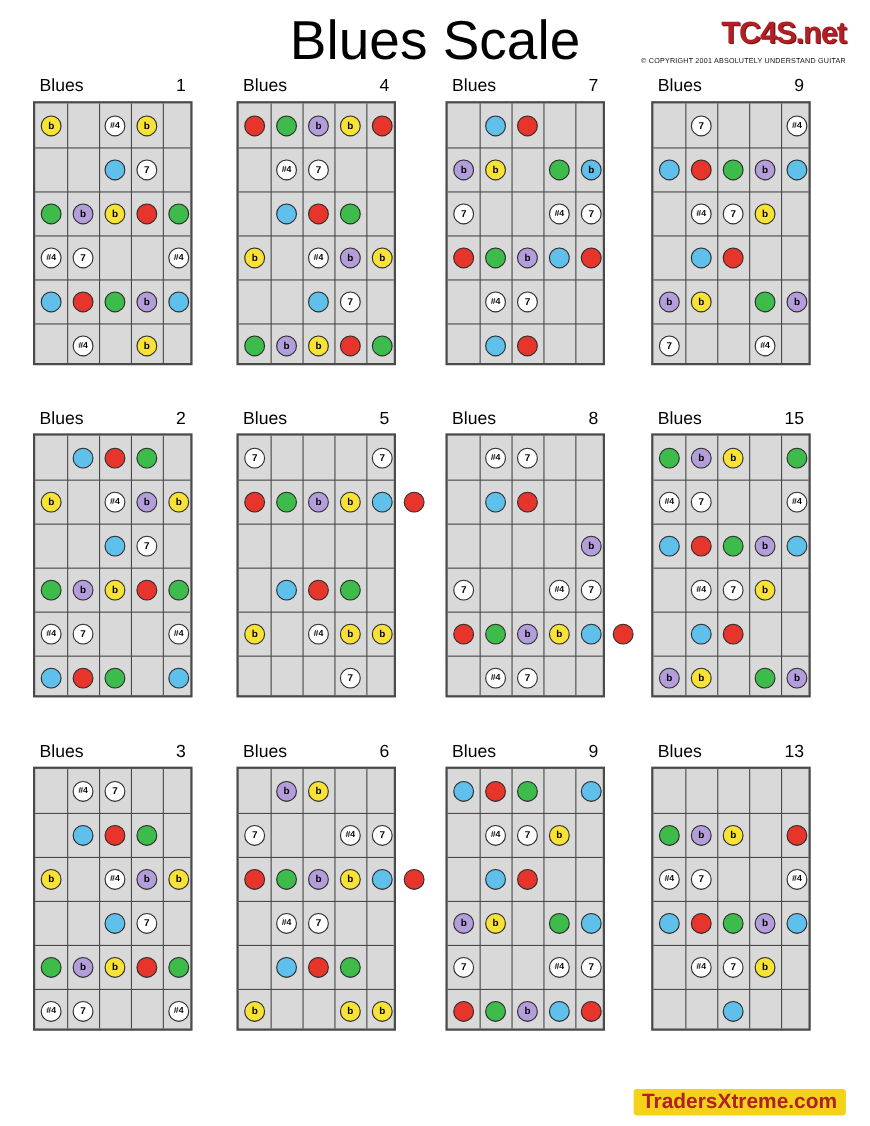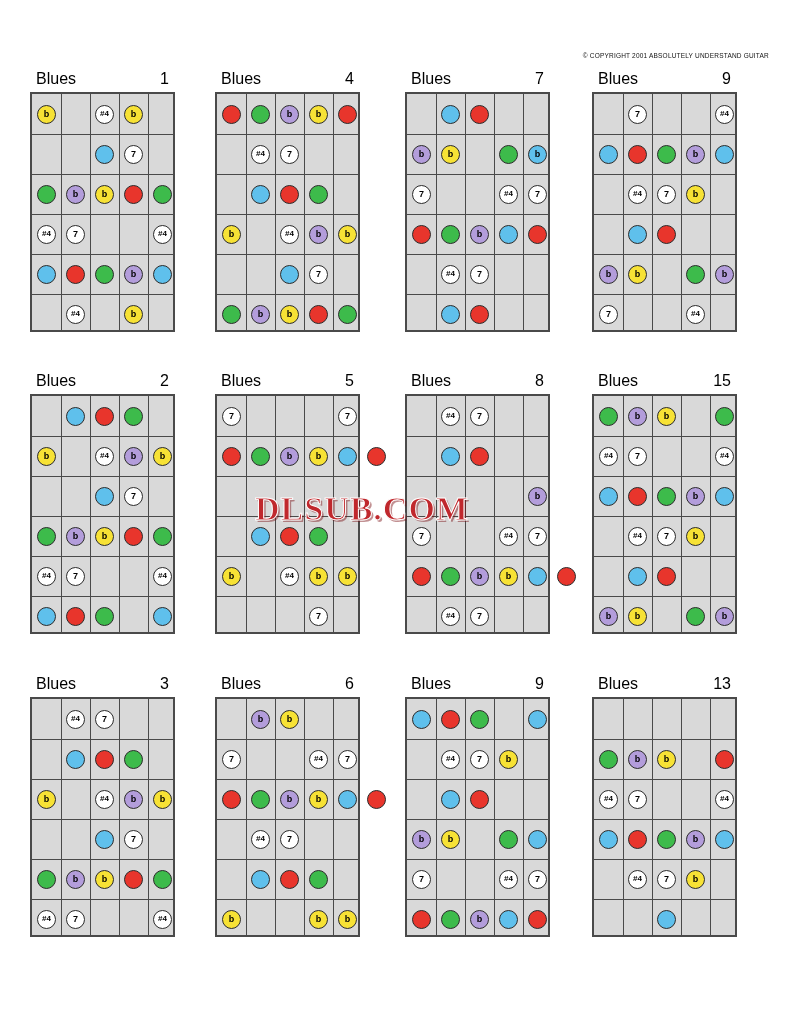"Blues Scale" div.title { html: none -> <div>Blues Scale</div> }
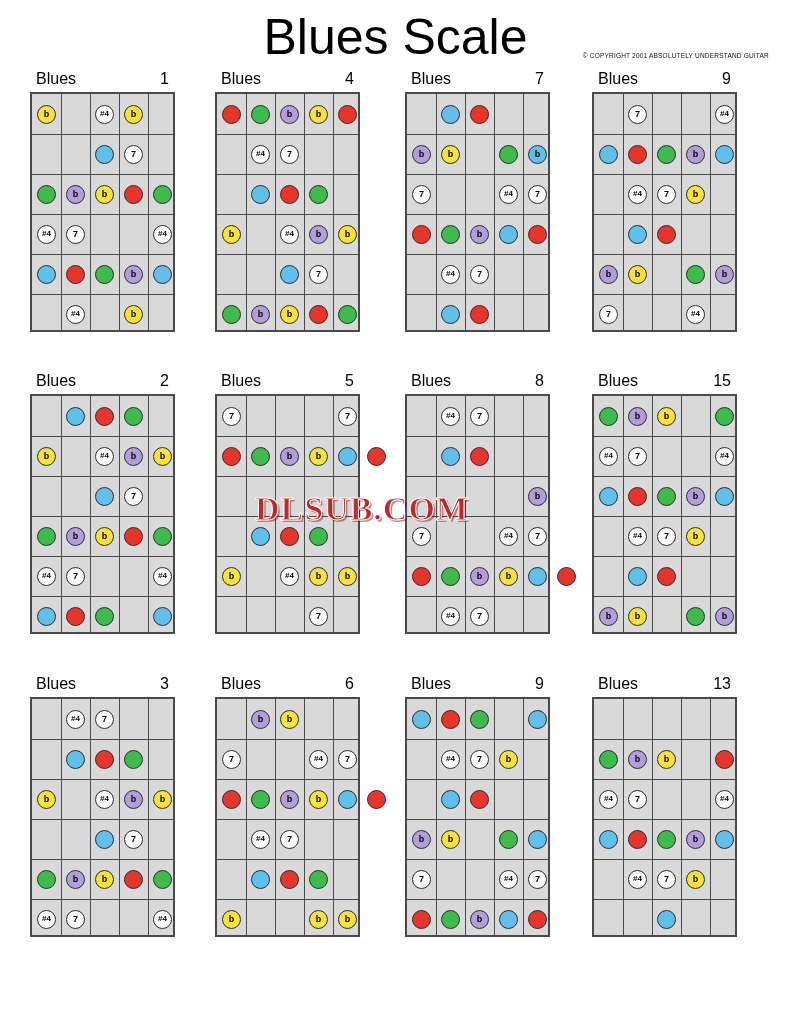"TC4S.net" div.brand { html: none -> <div>TC4S.net</div> }
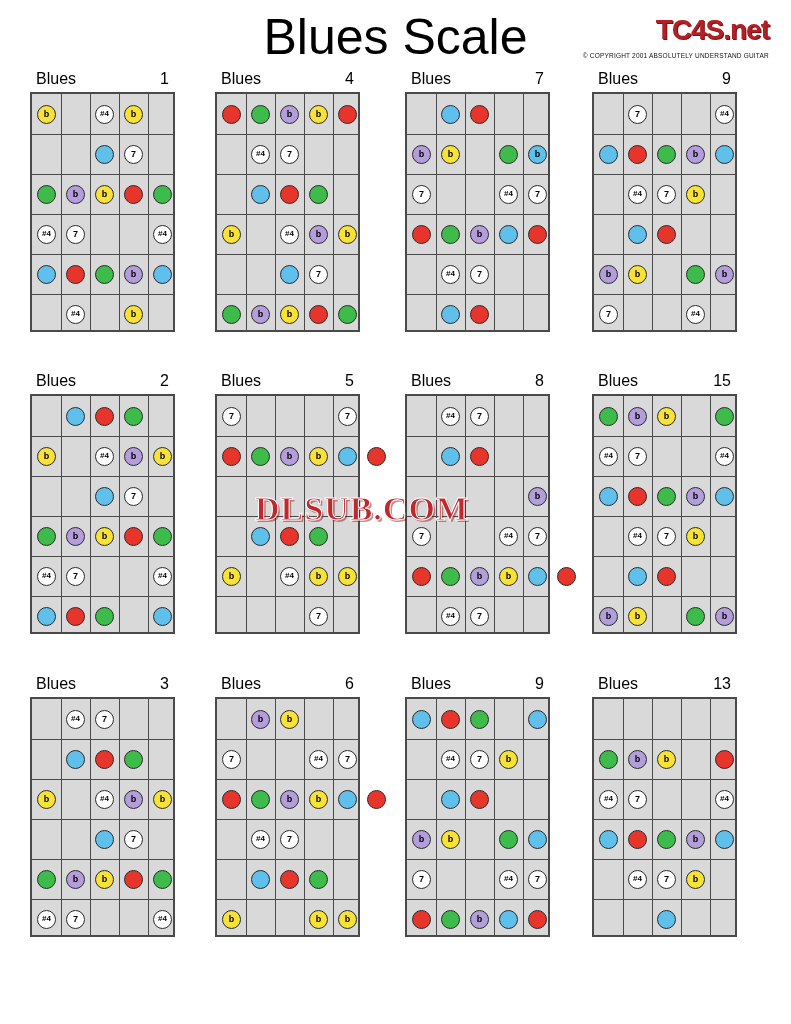"DLSUB.COM" div.watermark { html: <div>DLSUB.COM</div> -> none }
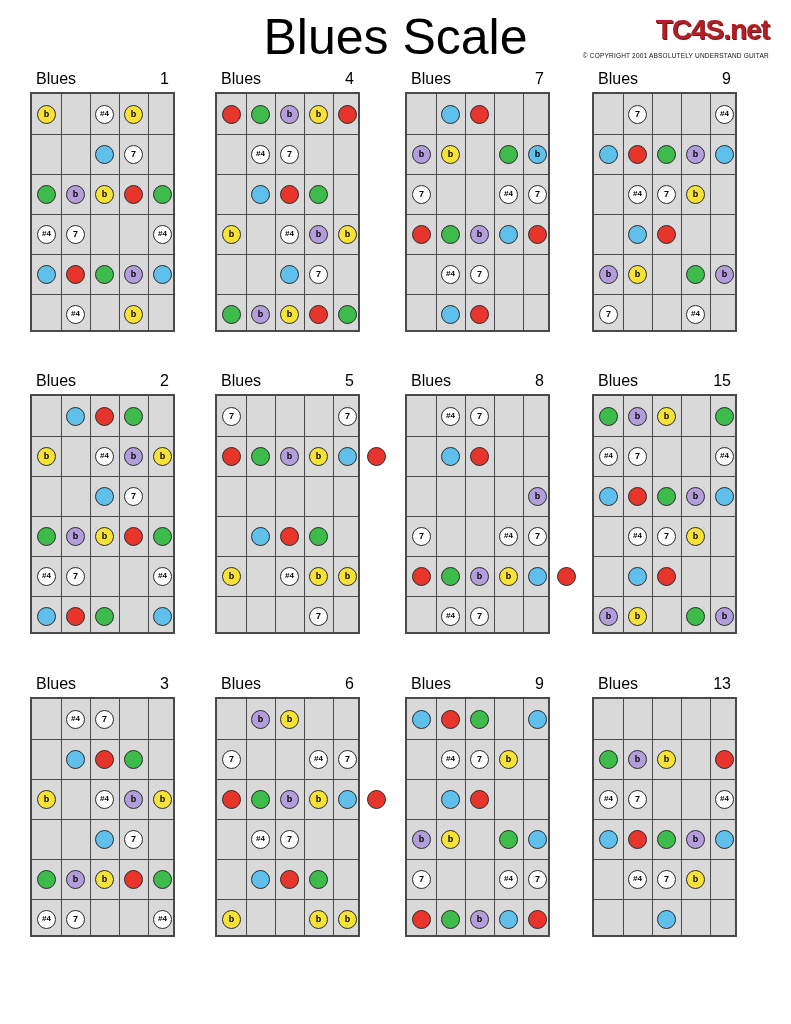"TradersXtreme.com" div.footer-brand { html: none -> <div>TradersXtreme.com</div> }
